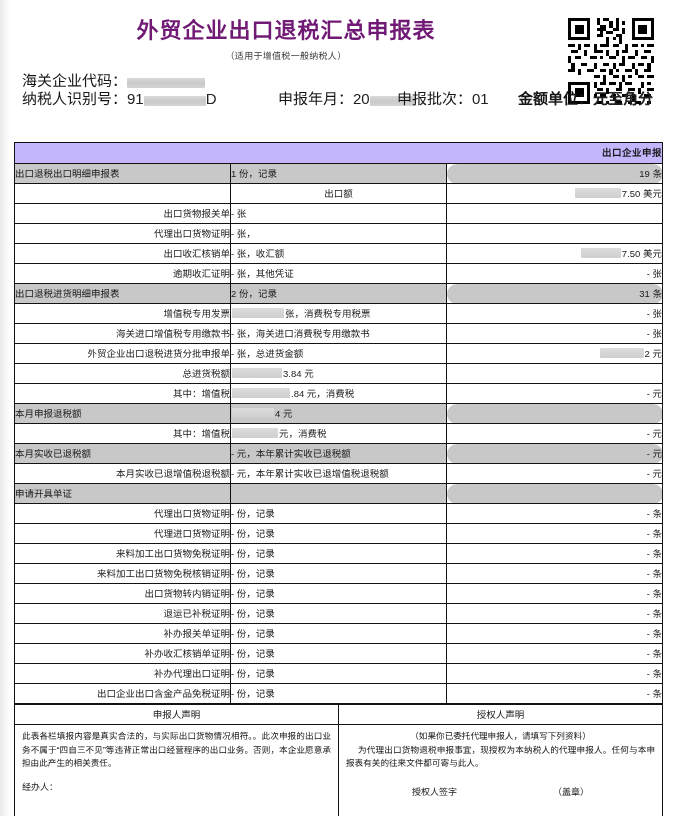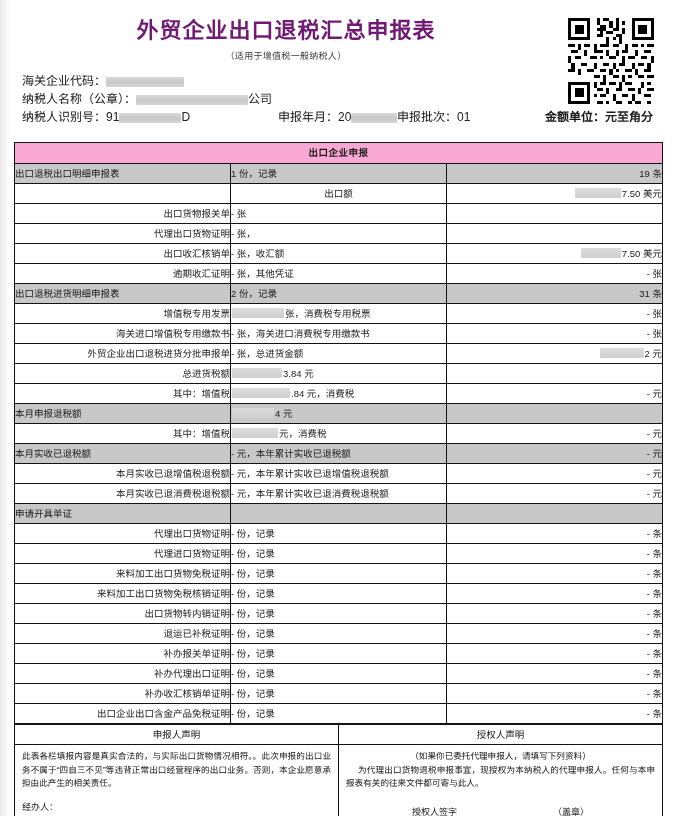"海关企业代码：" .meta-line { font-size: 12px -> 15px }
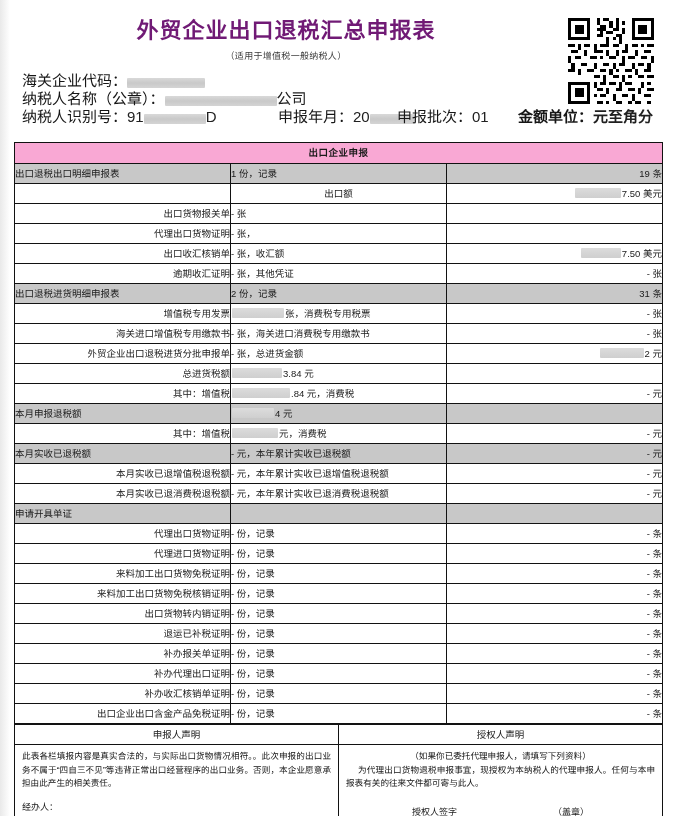"纳税人名称（公章）： 公司" div.meta-line { html: <div> <span>纳税人名称（公章）：</span><span></span><span>公司</span> </div> -> none }
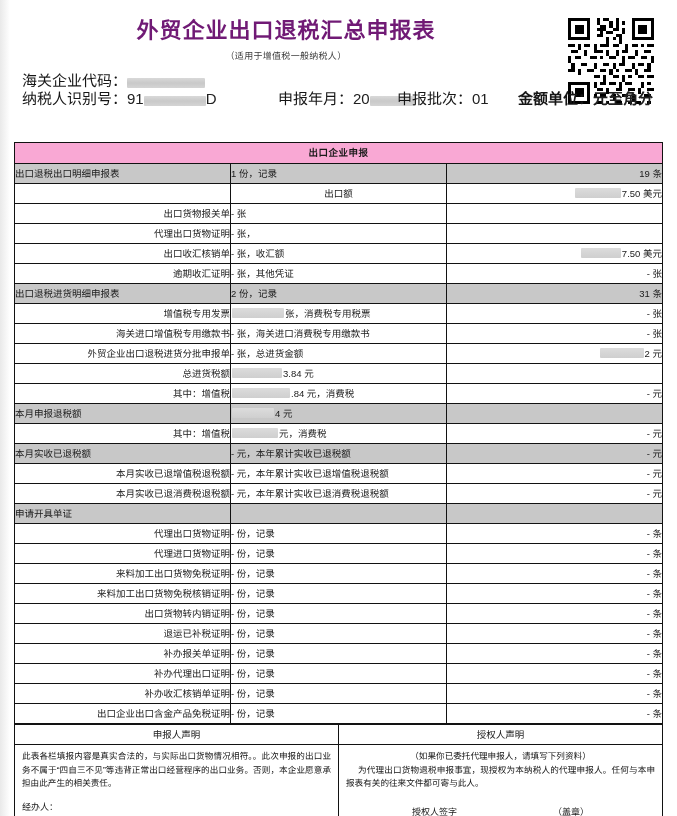"出口企业申报" tr.band-title td { background: #f9a8d4 -> #c4b5fd; text-align: center -> right }
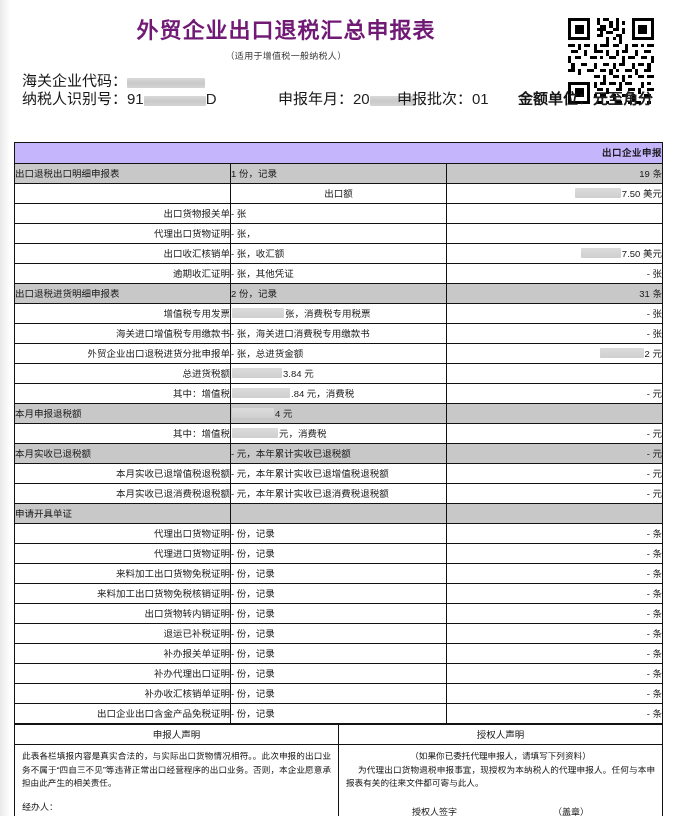"19 条" td.c-right { border-radius: none -> 10px }
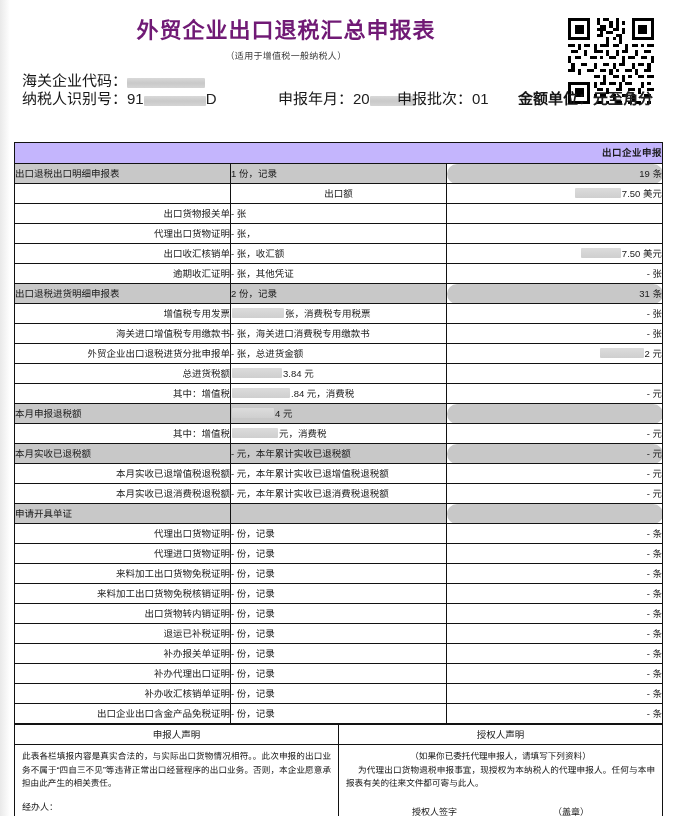"本月实收已退消费税退税额" tr { html: <tr> <td>本月实收已退消费税退税额</td> <td>- 元，本年累计实收已退消费税退税额</td> <td>- 元</td> </tr> -> none }
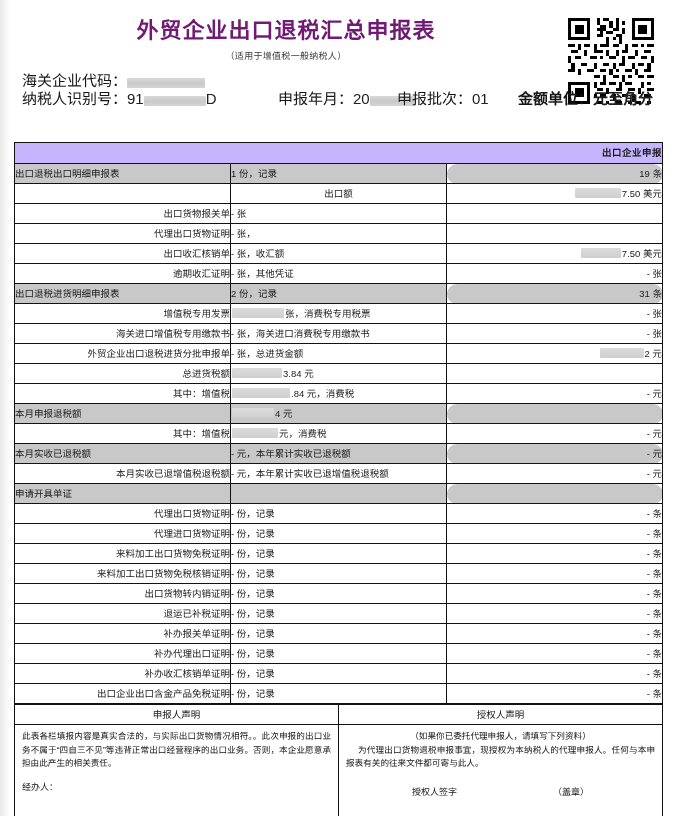"补办代理出口证明" tr { order: before "补办收汇核销单证明" -> after "补办收汇核销单证明" }
